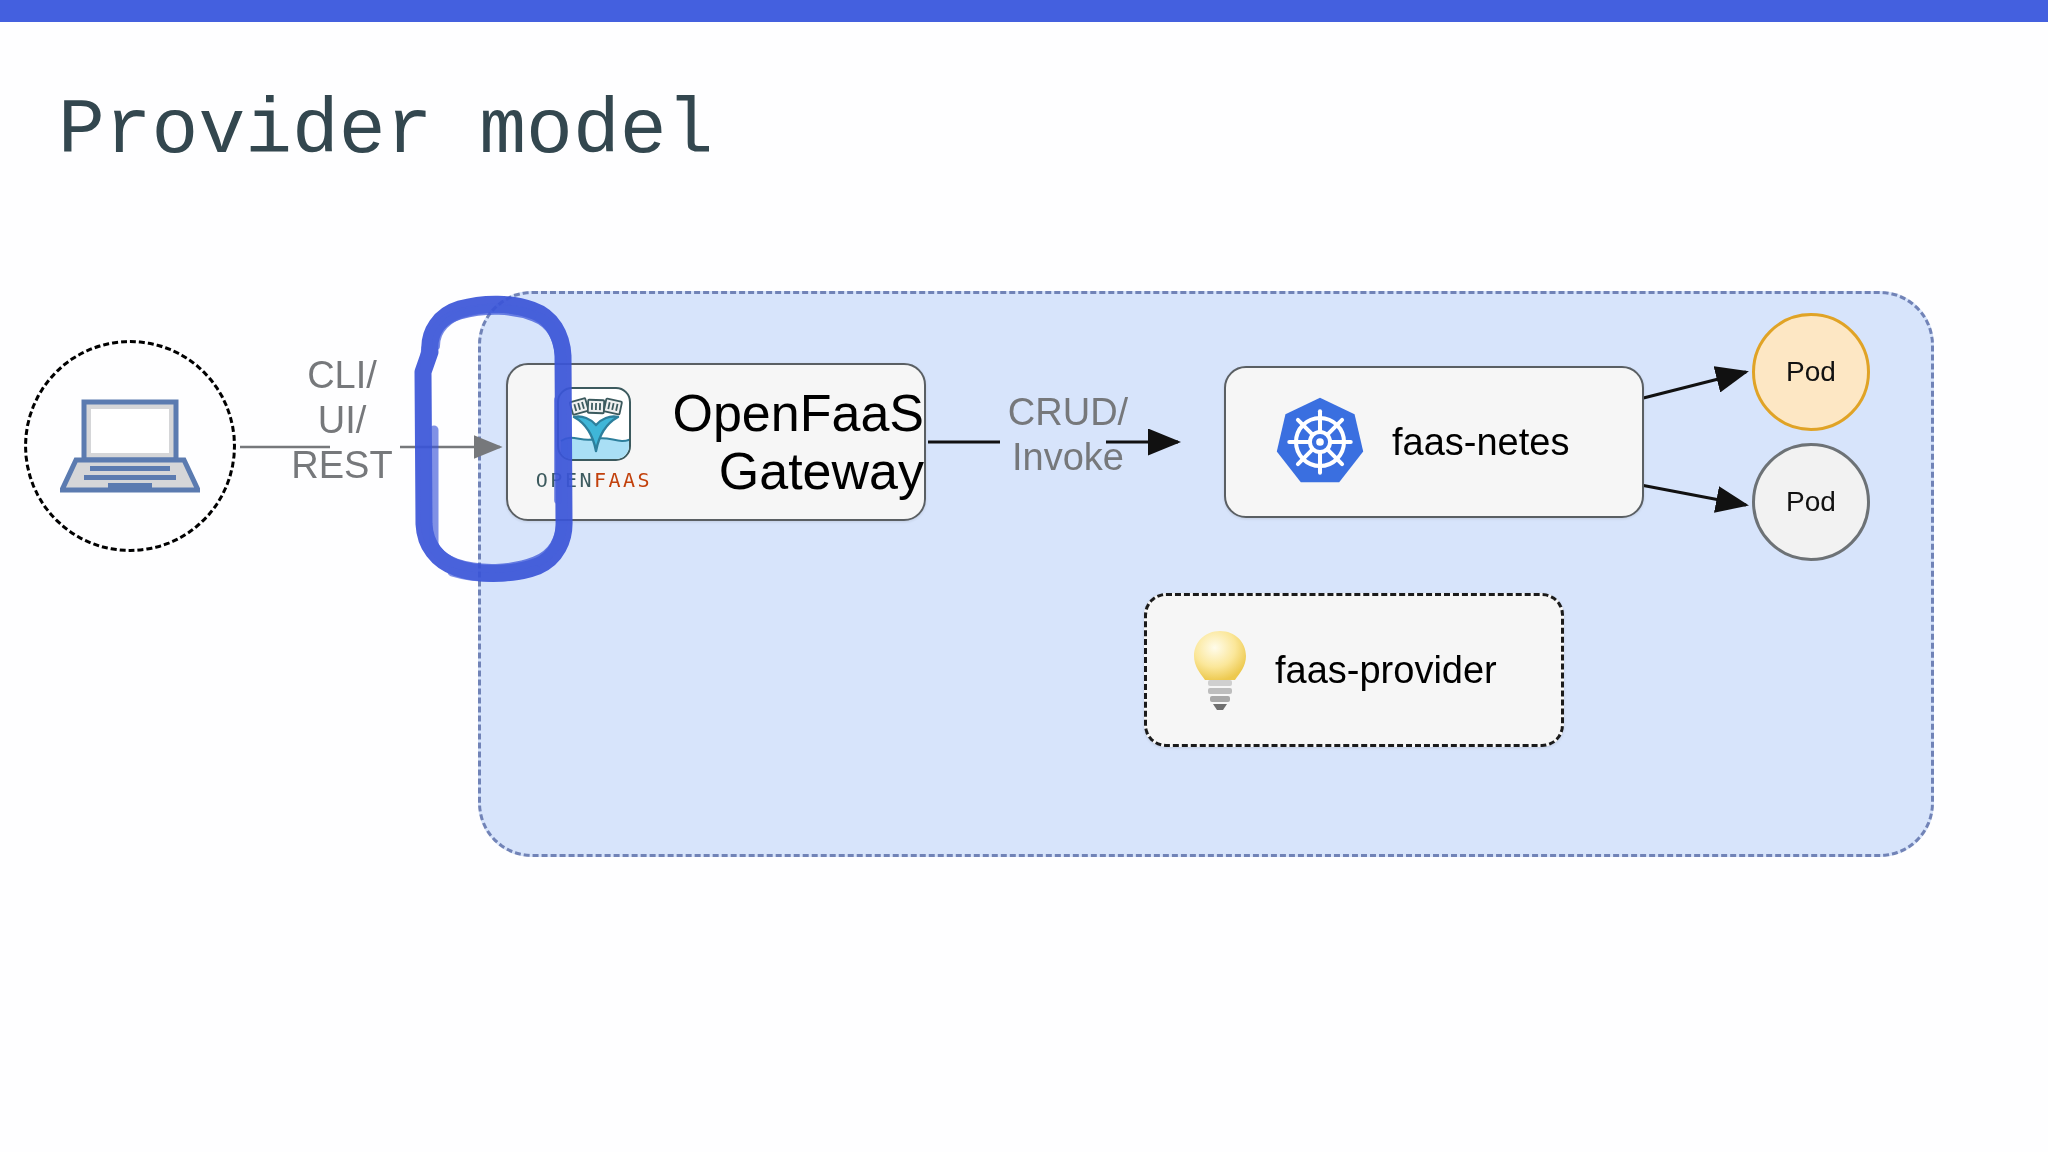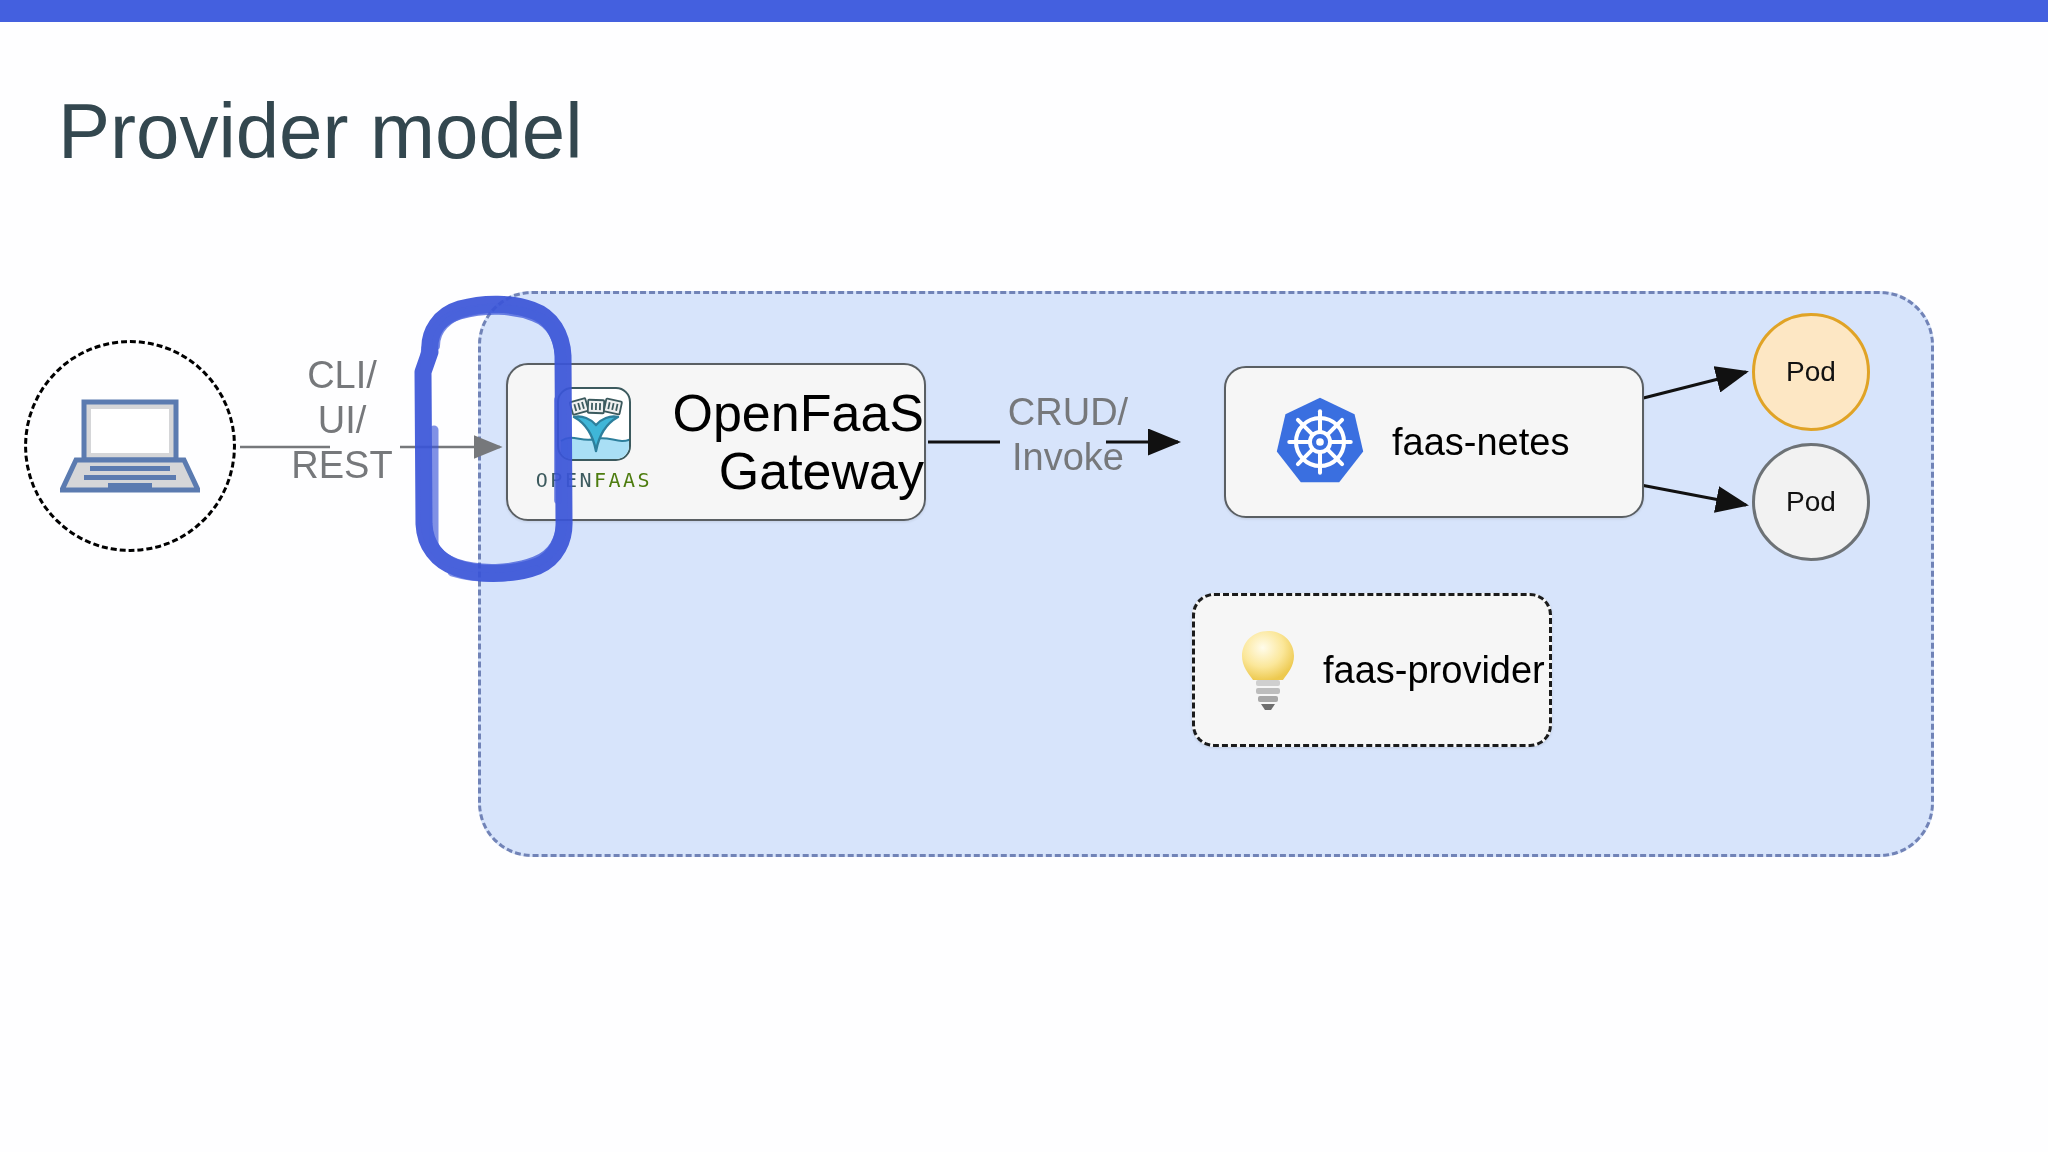"Provider model" #slide-title { font-family: none -> Liberation Mono, monospace }
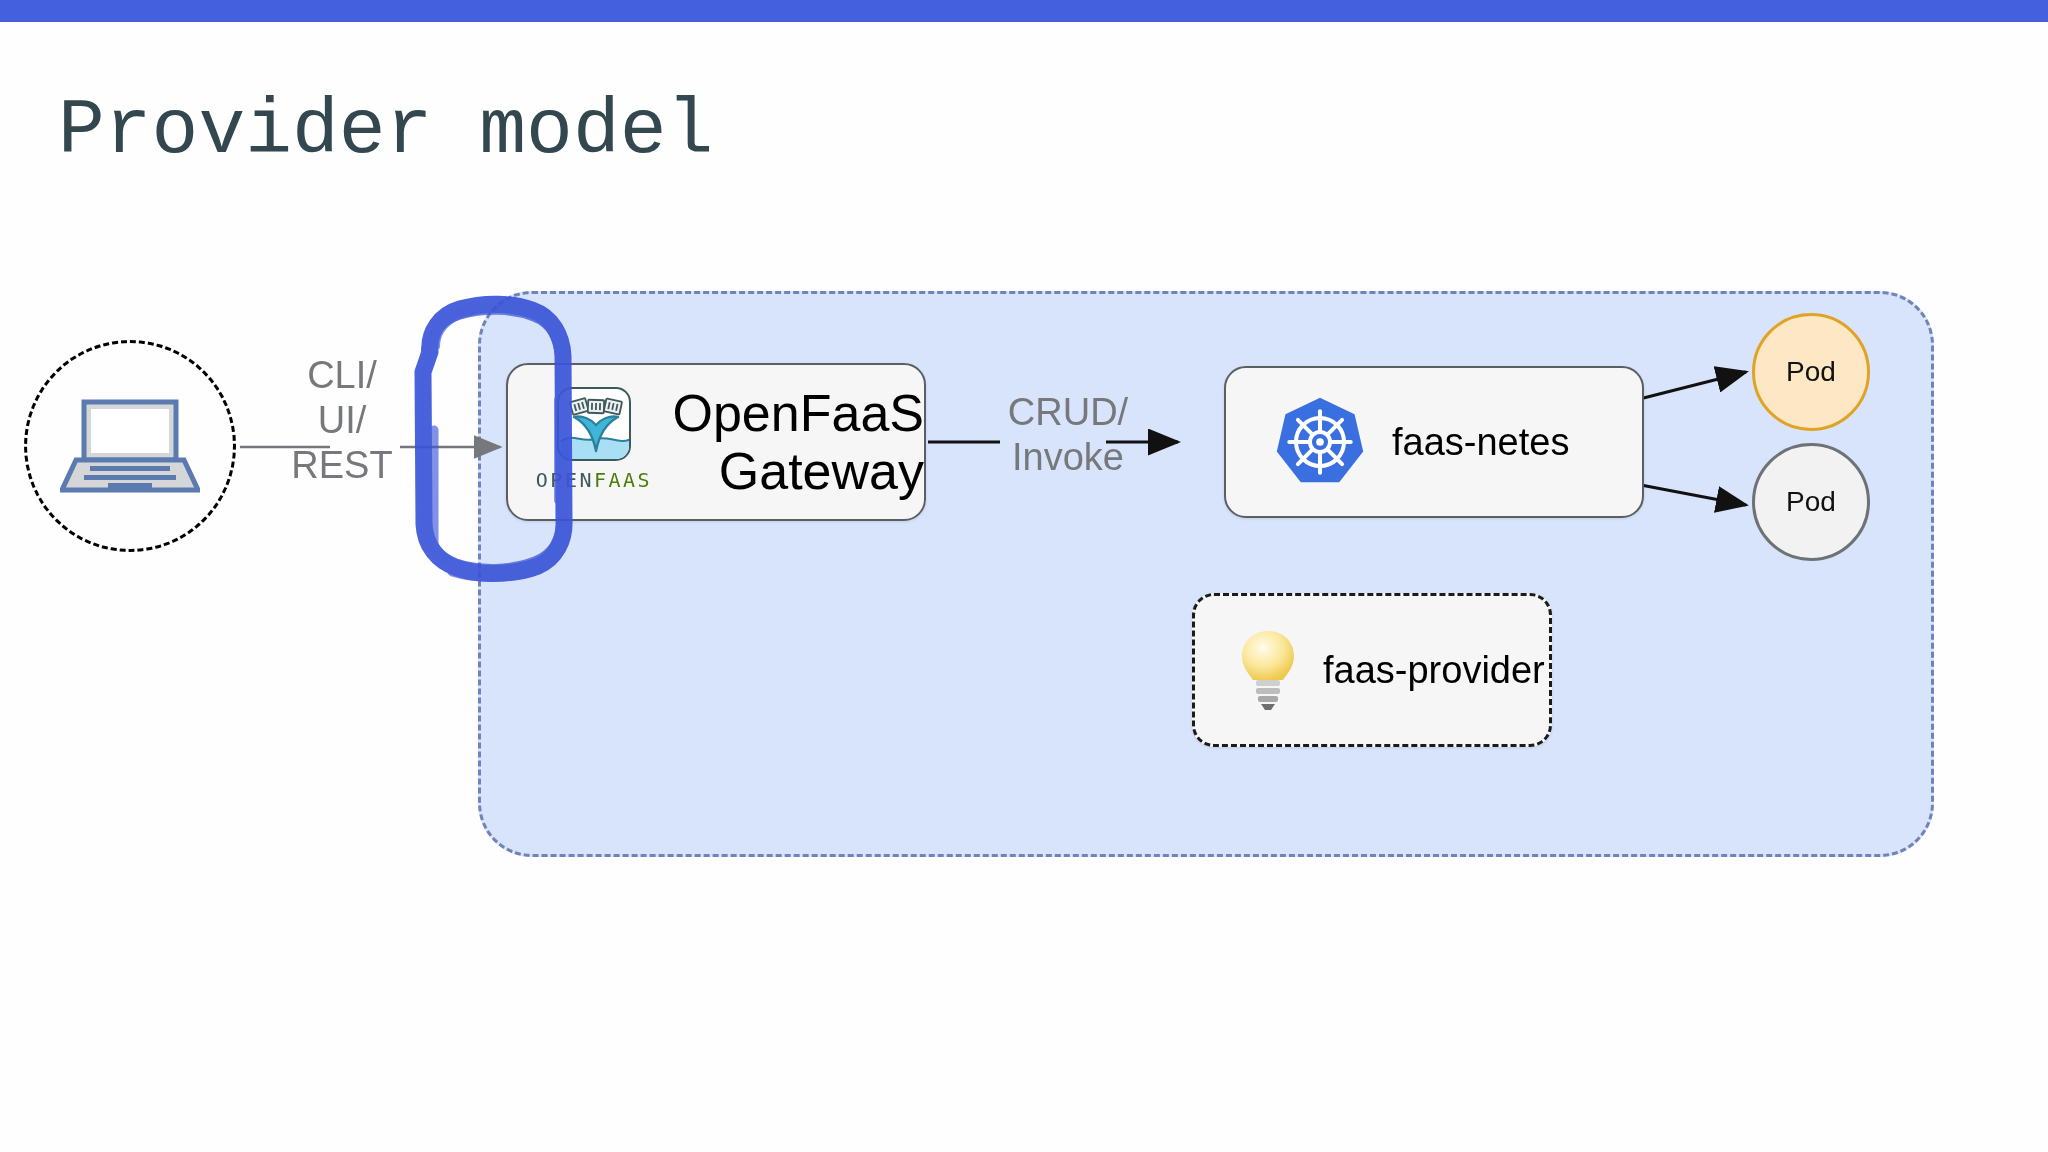"FAAS" #openfaas-wordmark .w-faas { color: #4d7c0f -> #c2410c }
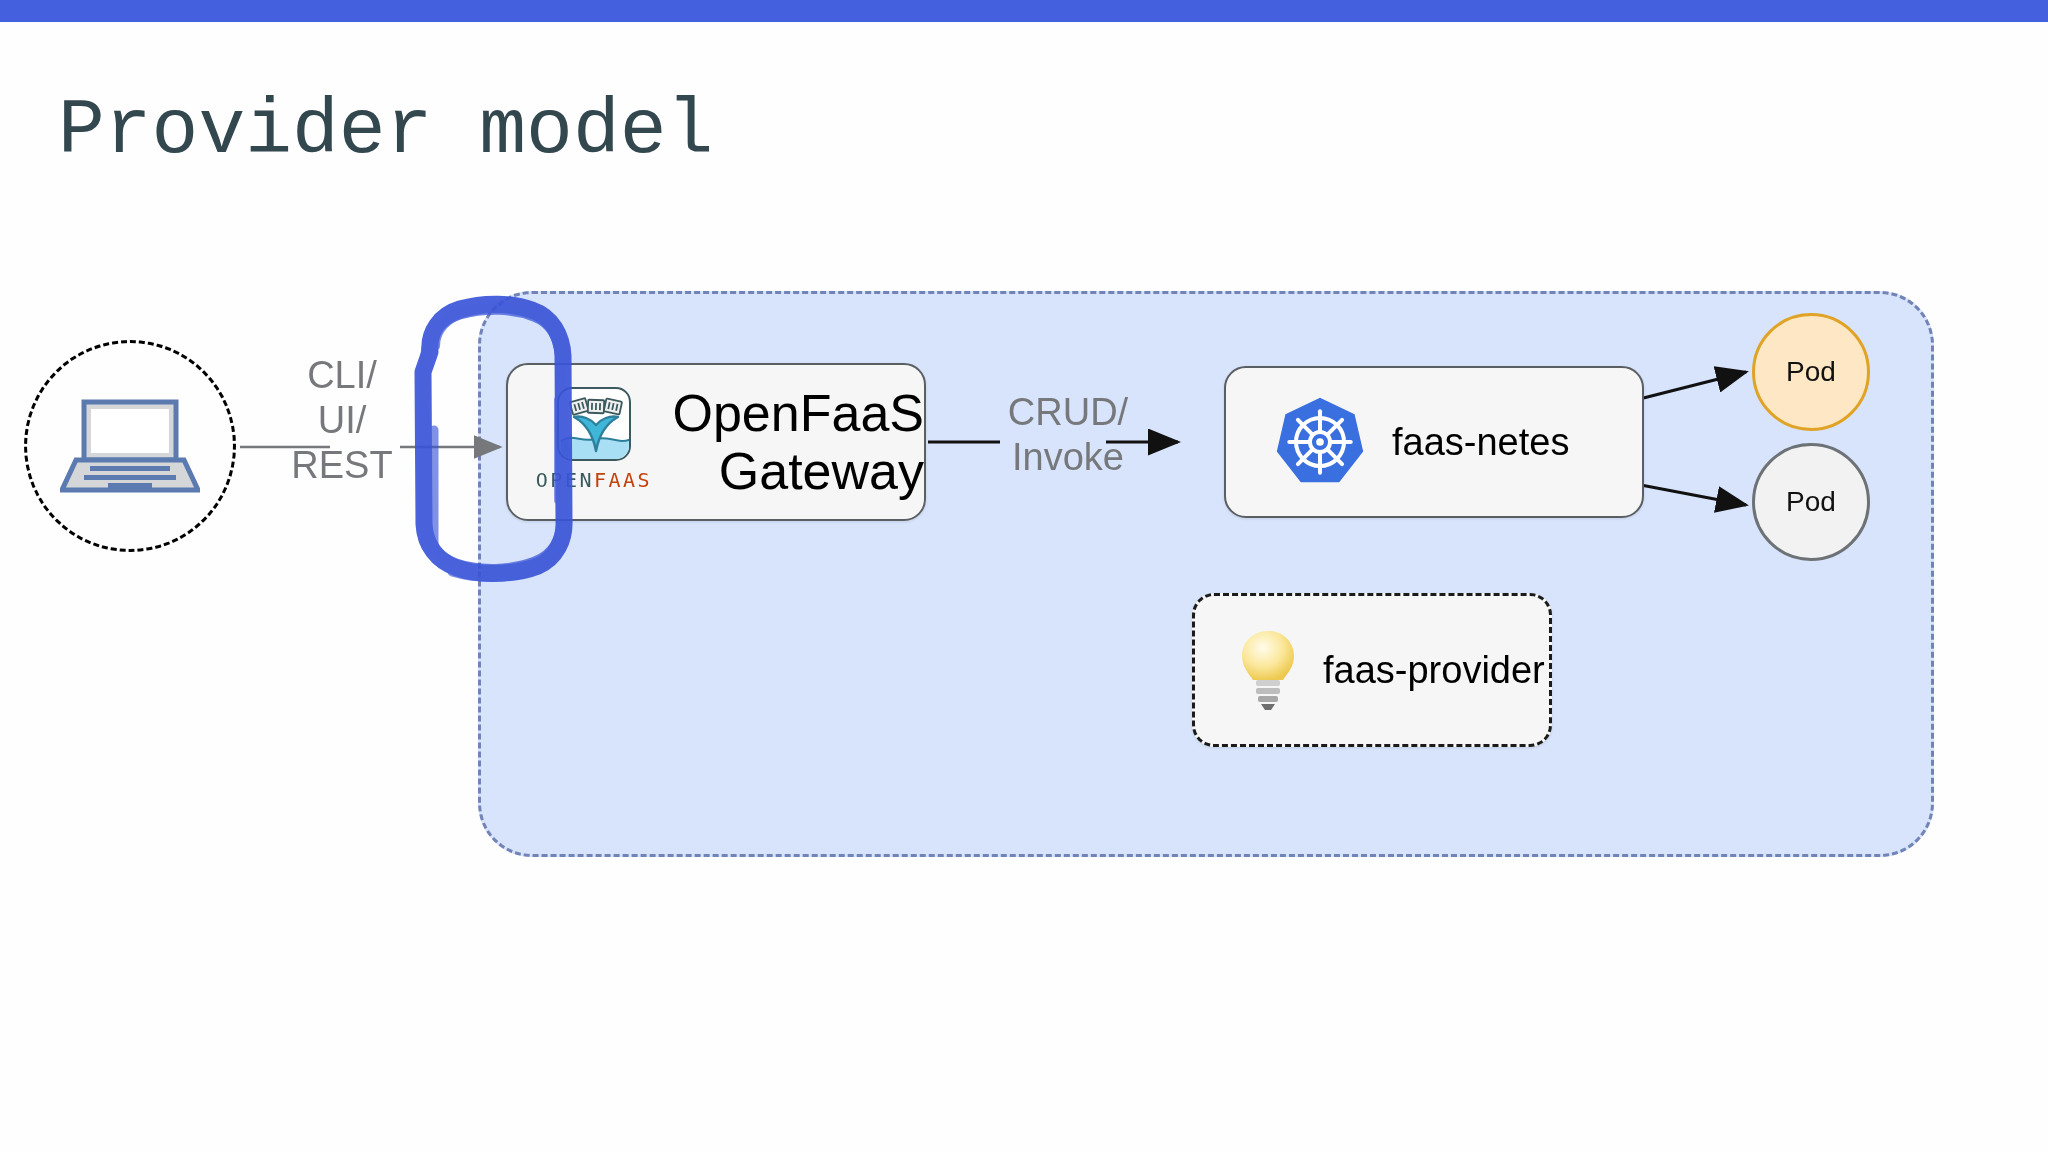"faas-provider" #faas-provider-card { left: 1192px -> 1144px; width: 360px -> 420px }
